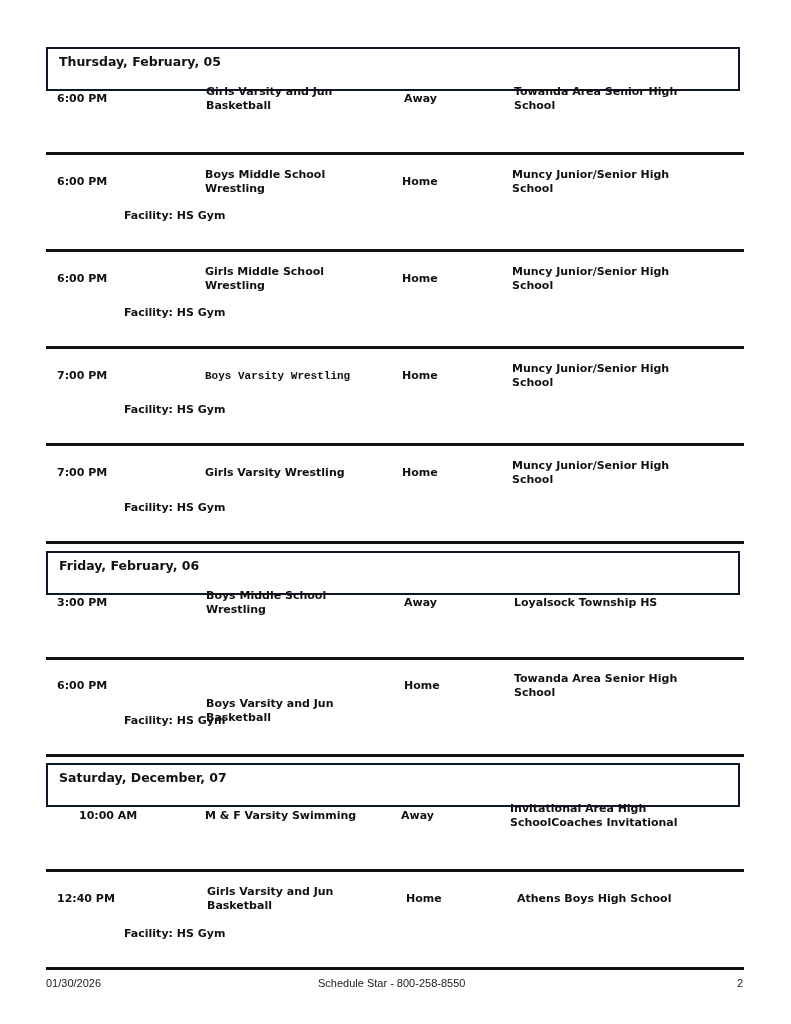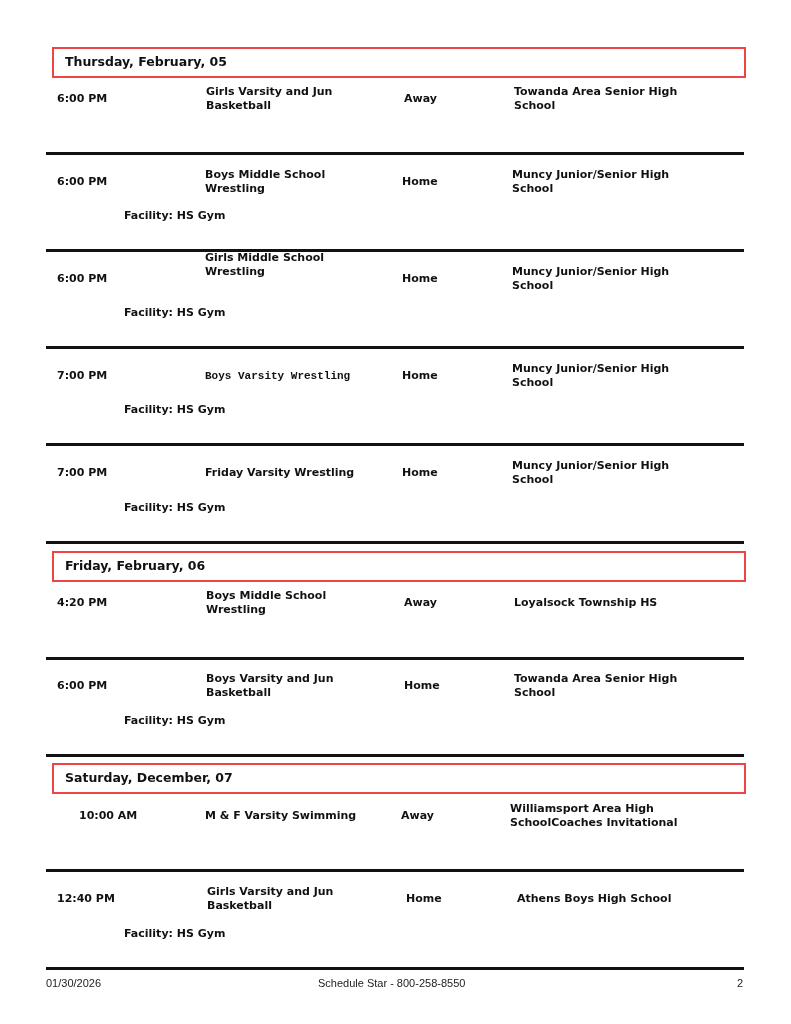"Thursday, February, 05" .day-header { border: 2px solid #ef4444 -> 2px solid #0f172a; height: 31px -> 44px; left: 52px -> 46px }
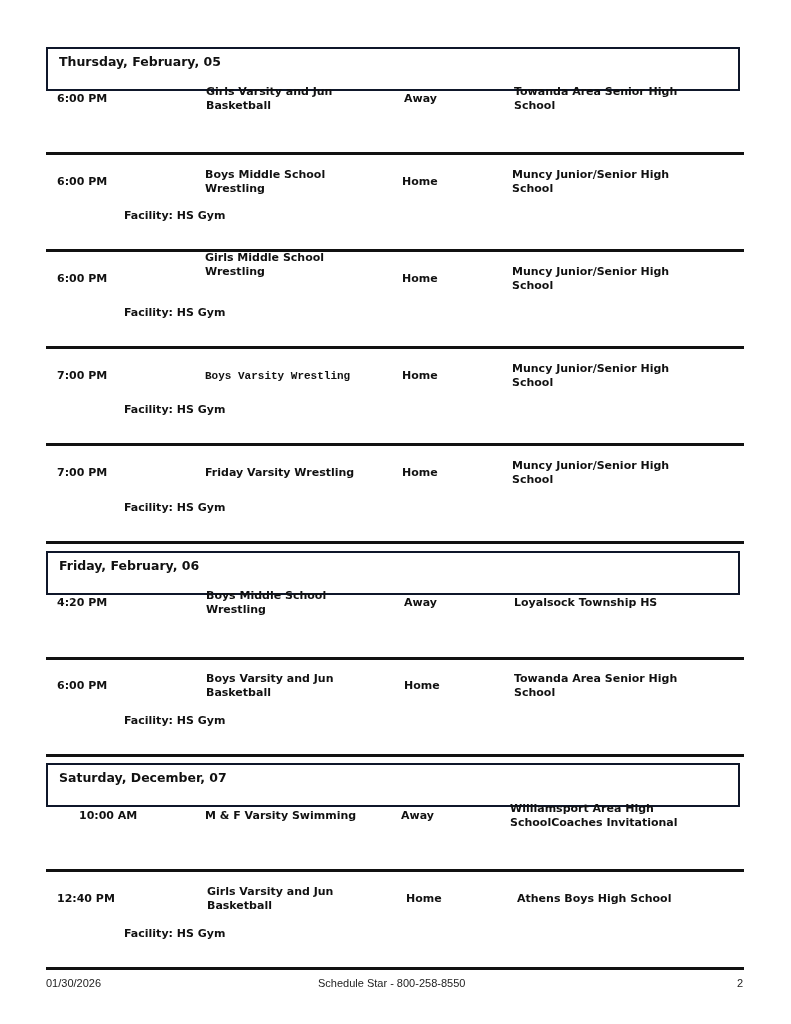"Girls Middle School" div.txt { top: 251px -> 265px }
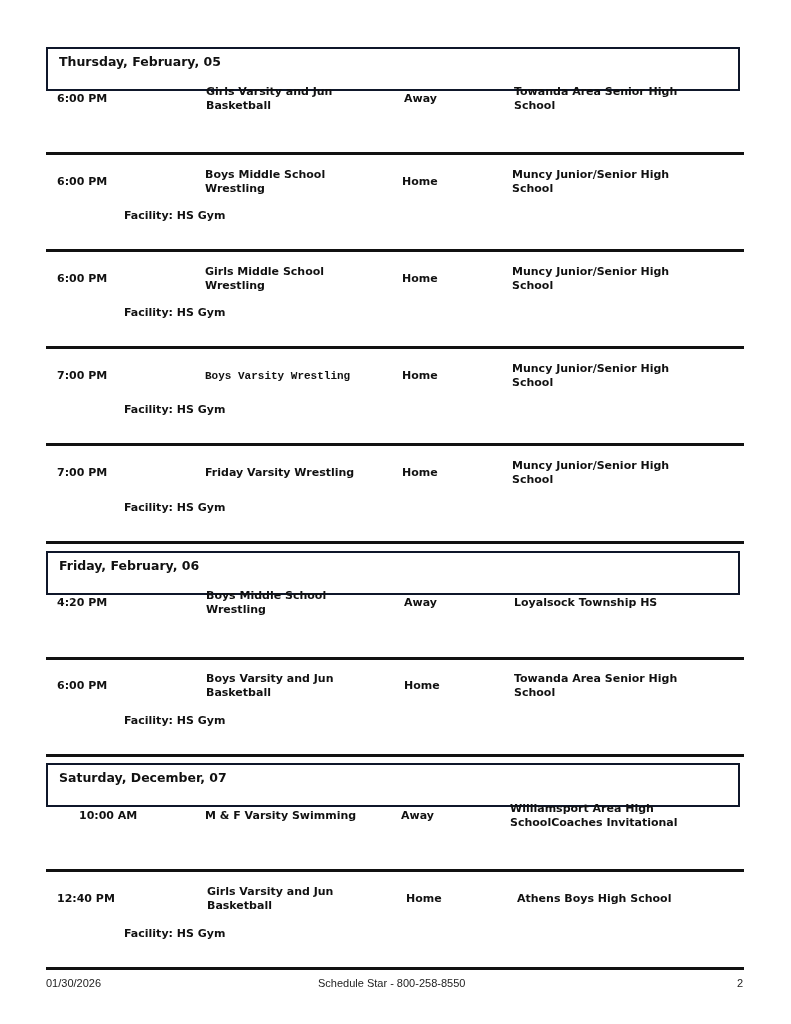"Friday Varsity Wrestling" div.txt { text: Friday -> Girls }
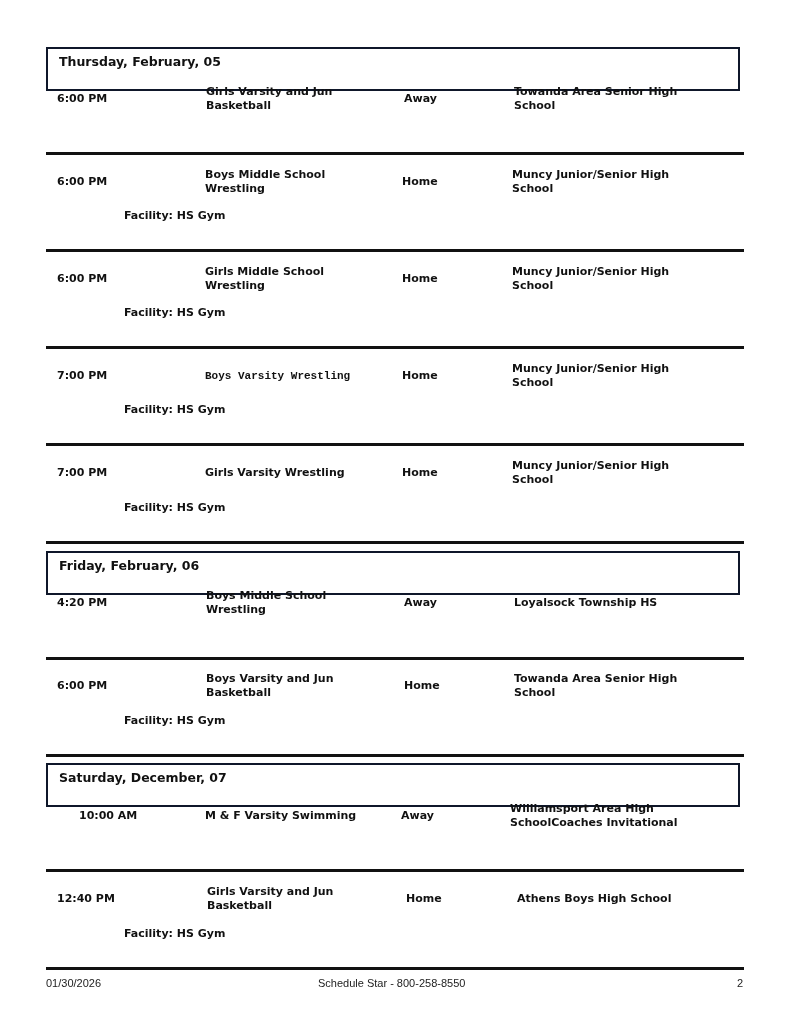"4:20 PM" div.txt { text: 4:20 -> 3:00 }
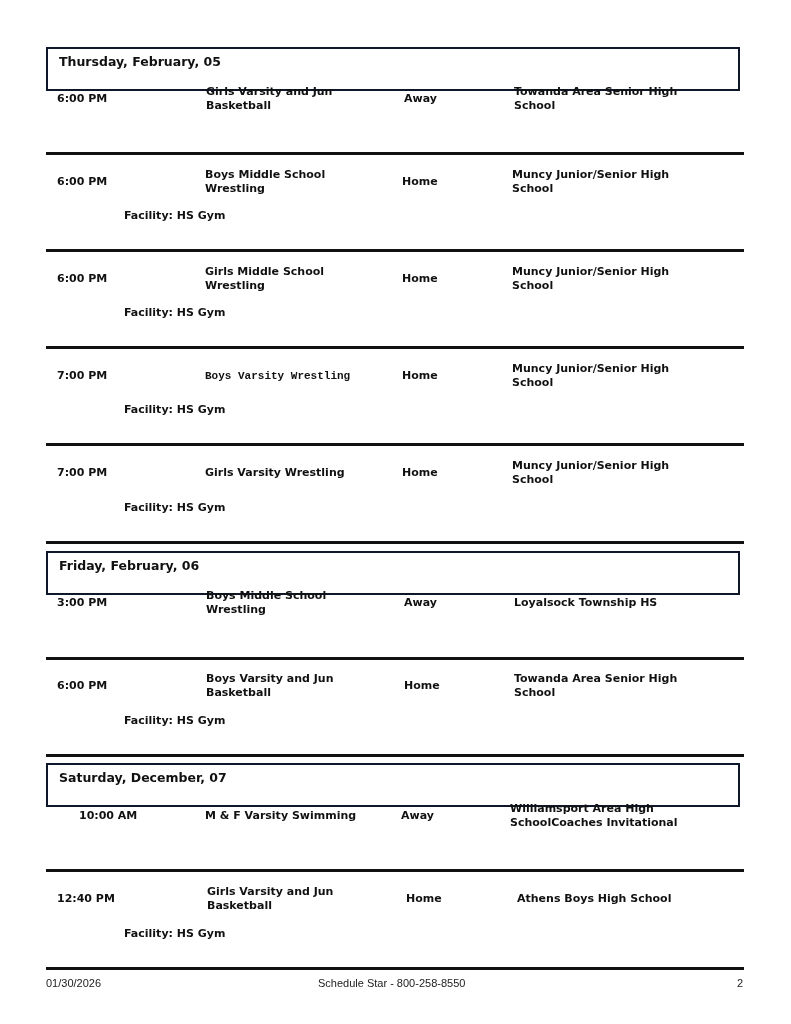"Boys Varsity and Jun" div.txt { top: 672px -> 697px }
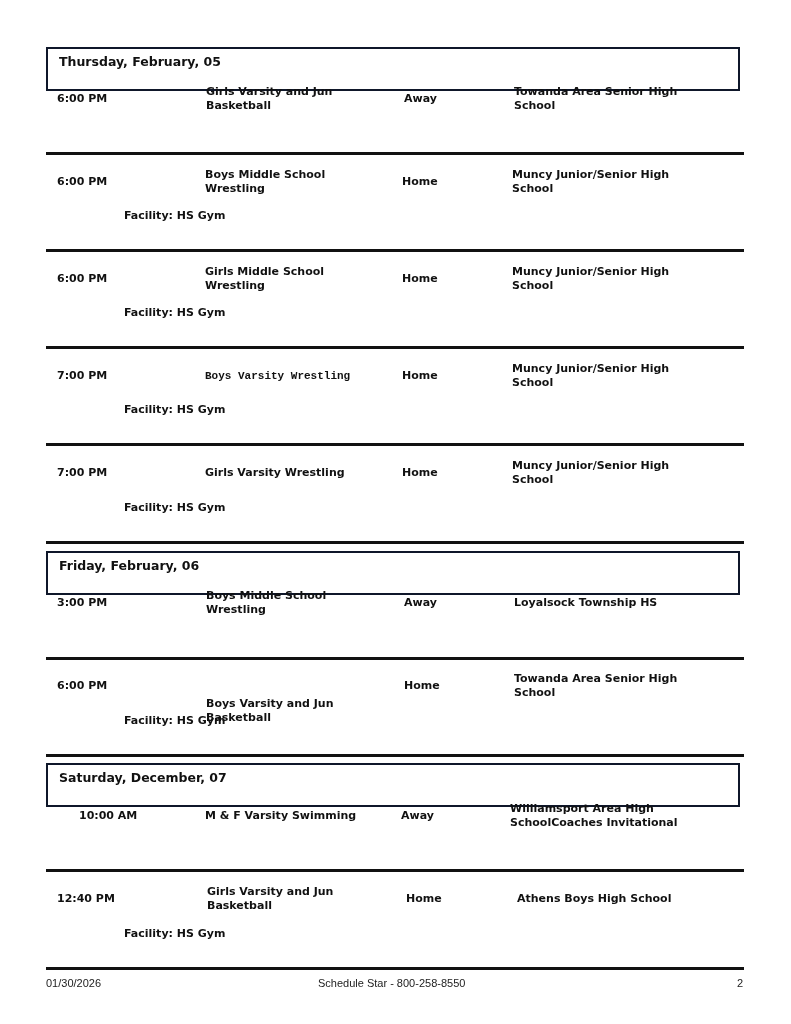"Williamsport Area High" div { text: Williamsport -> Invitational }
